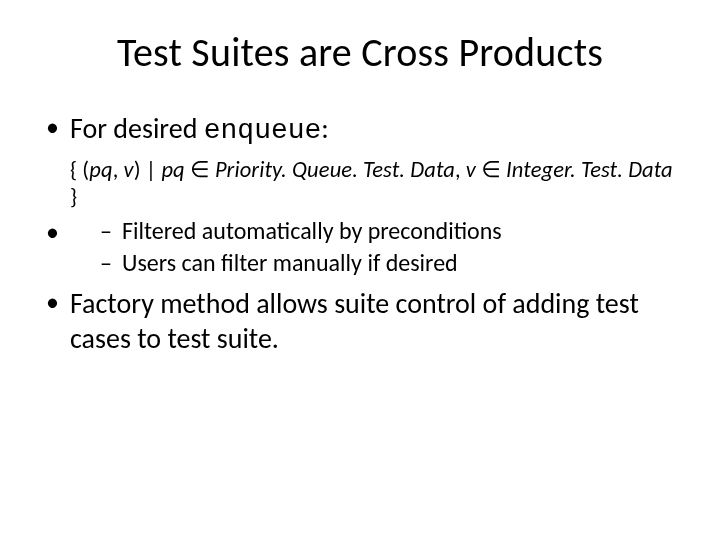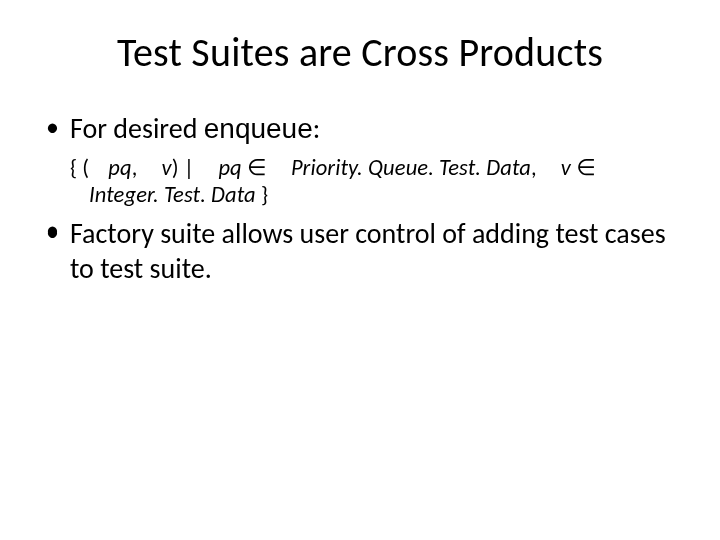"enqueue" .enq { font-family: Liberation Sans, sans-serif -> Liberation Mono, monospace }
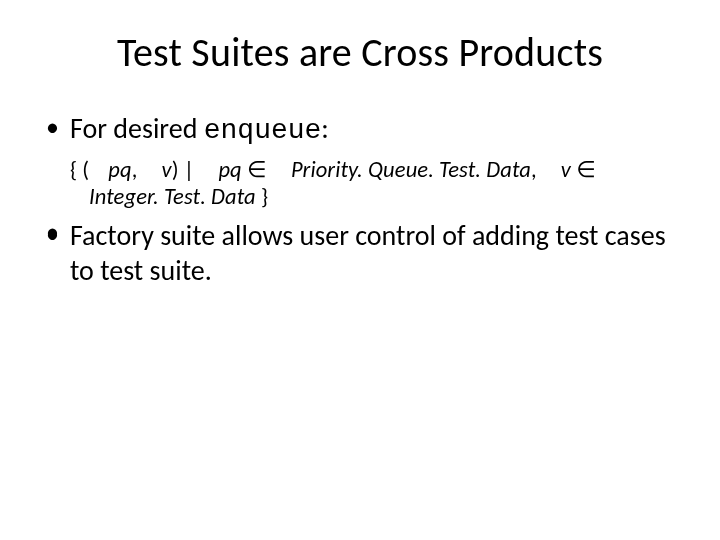"pq" .settext .elem { margin-left: 19px -> none }
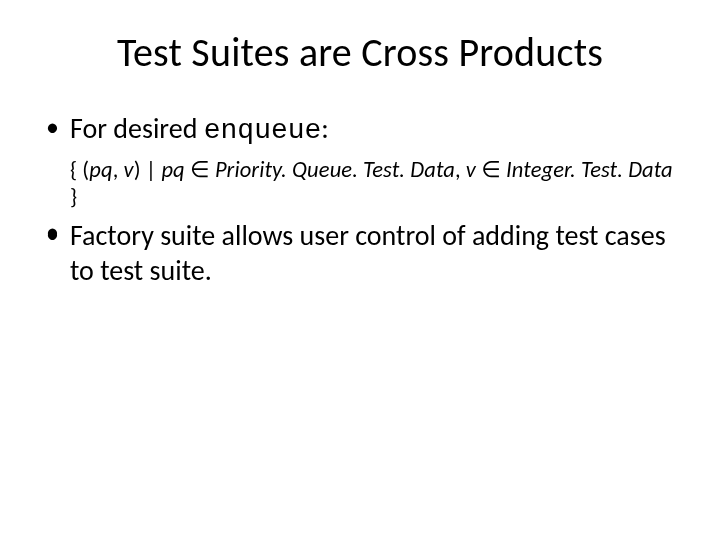"Filtered automatically by preconditions" ul.level2 { html: none -> <ul> <li><span>Filtered automatically by preconditions</span></li> <li><span>Users can filter manually if desired</span></li> </ul> }
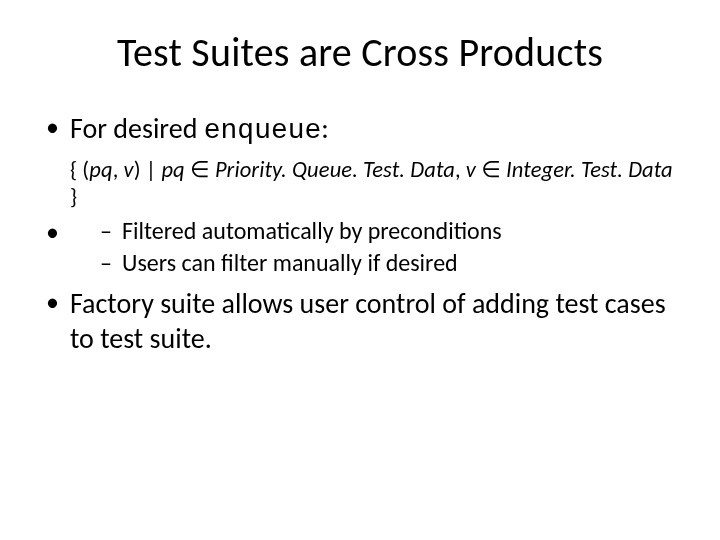"Factory suite allows user control" span { text: suite allows user -> method allows suite }
